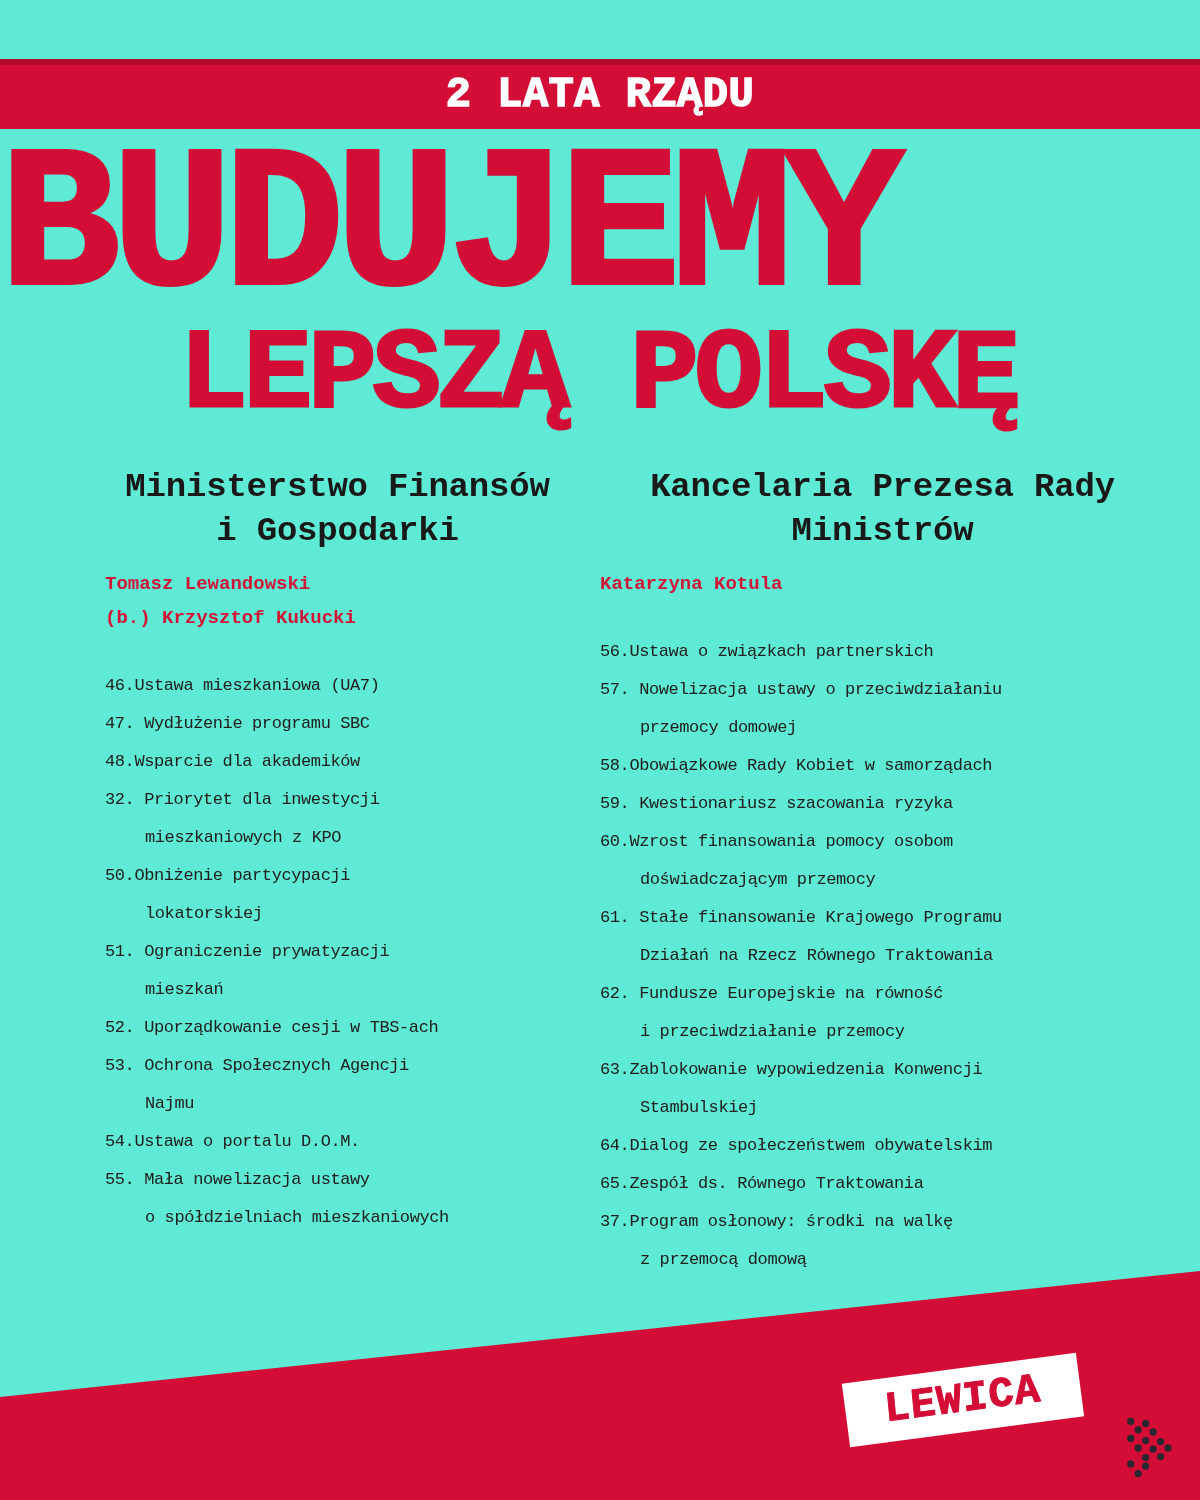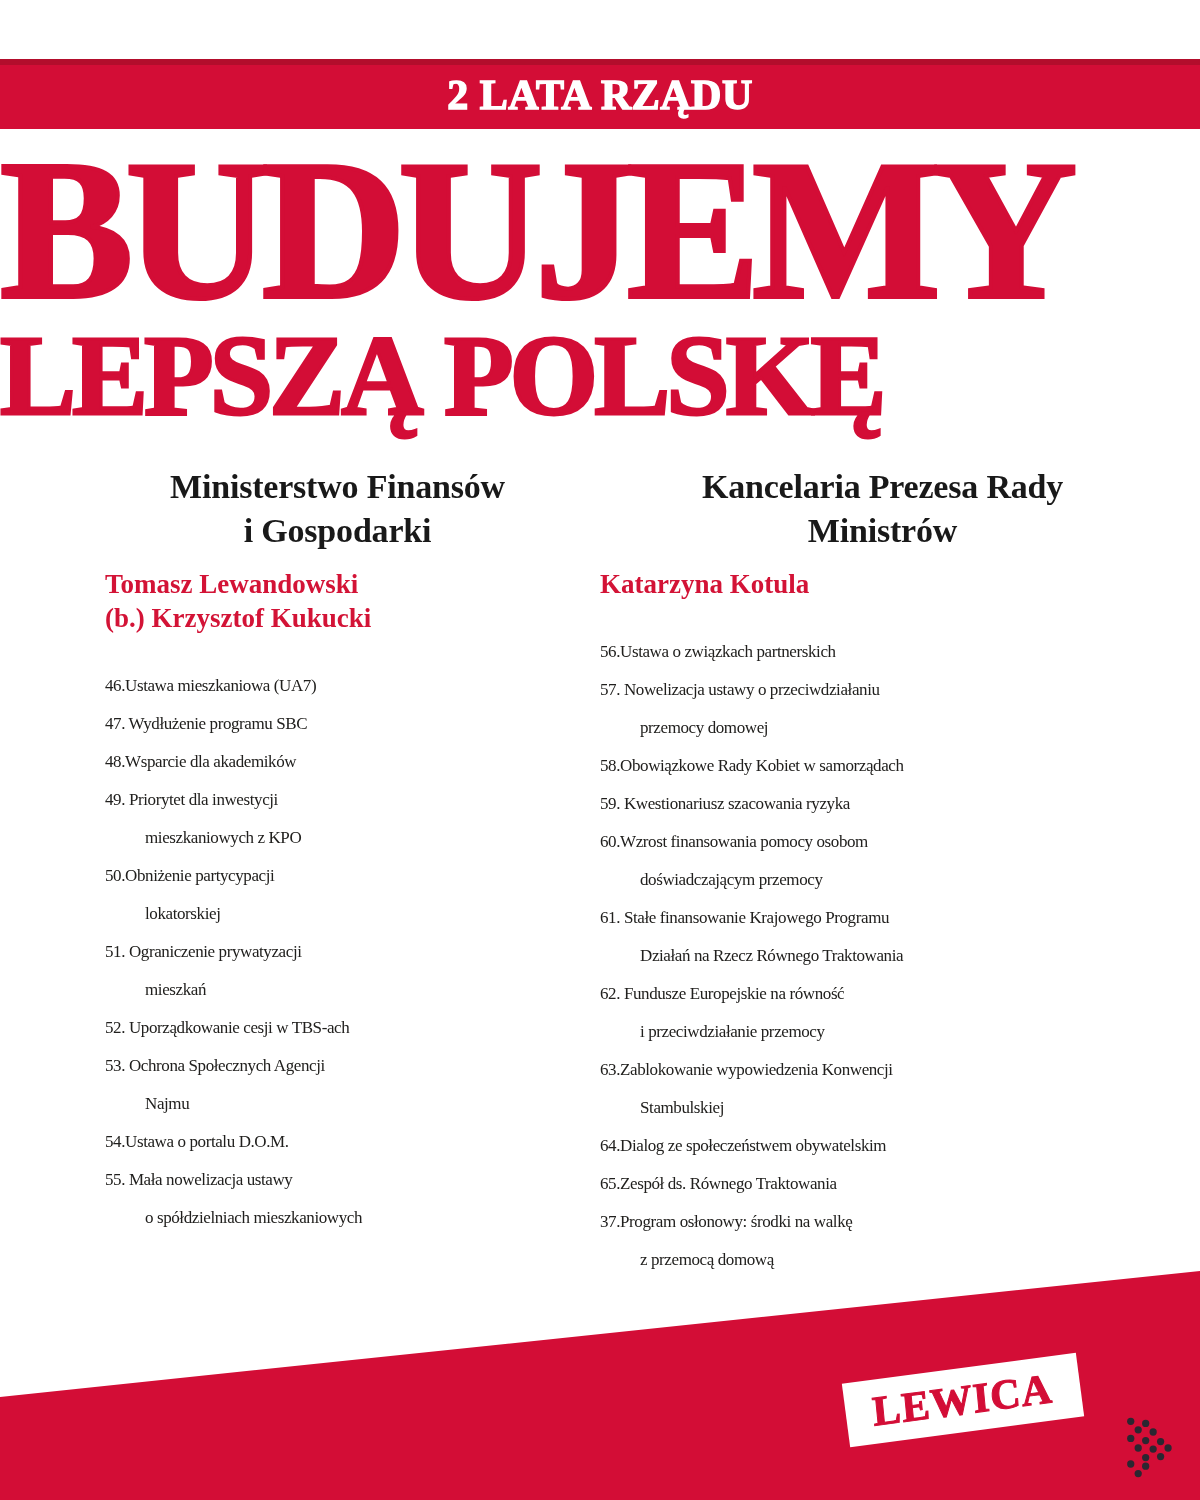"2 LATA RZĄDU" .page { background: #ffffff -> #5eead4; font-family: Liberation Serif, serif -> Liberation Mono, monospace }
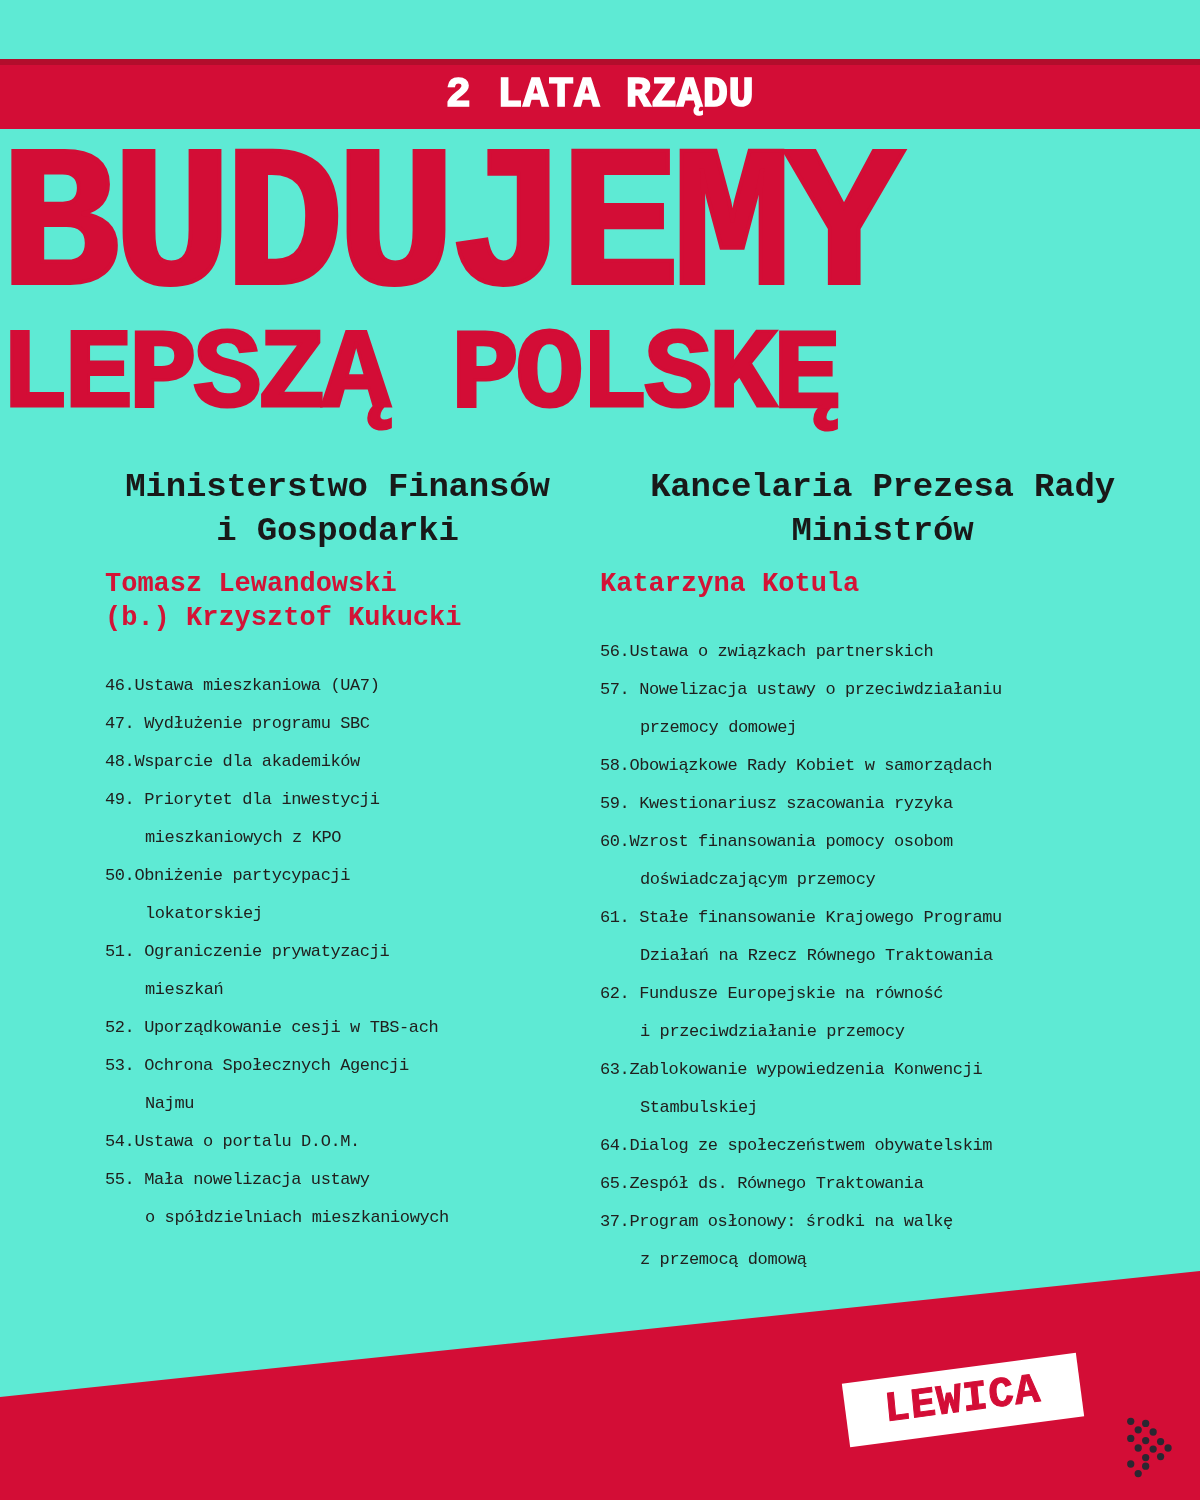"LEPSZĄ POLSKĘ" .title-line2 { text-align: left -> center }
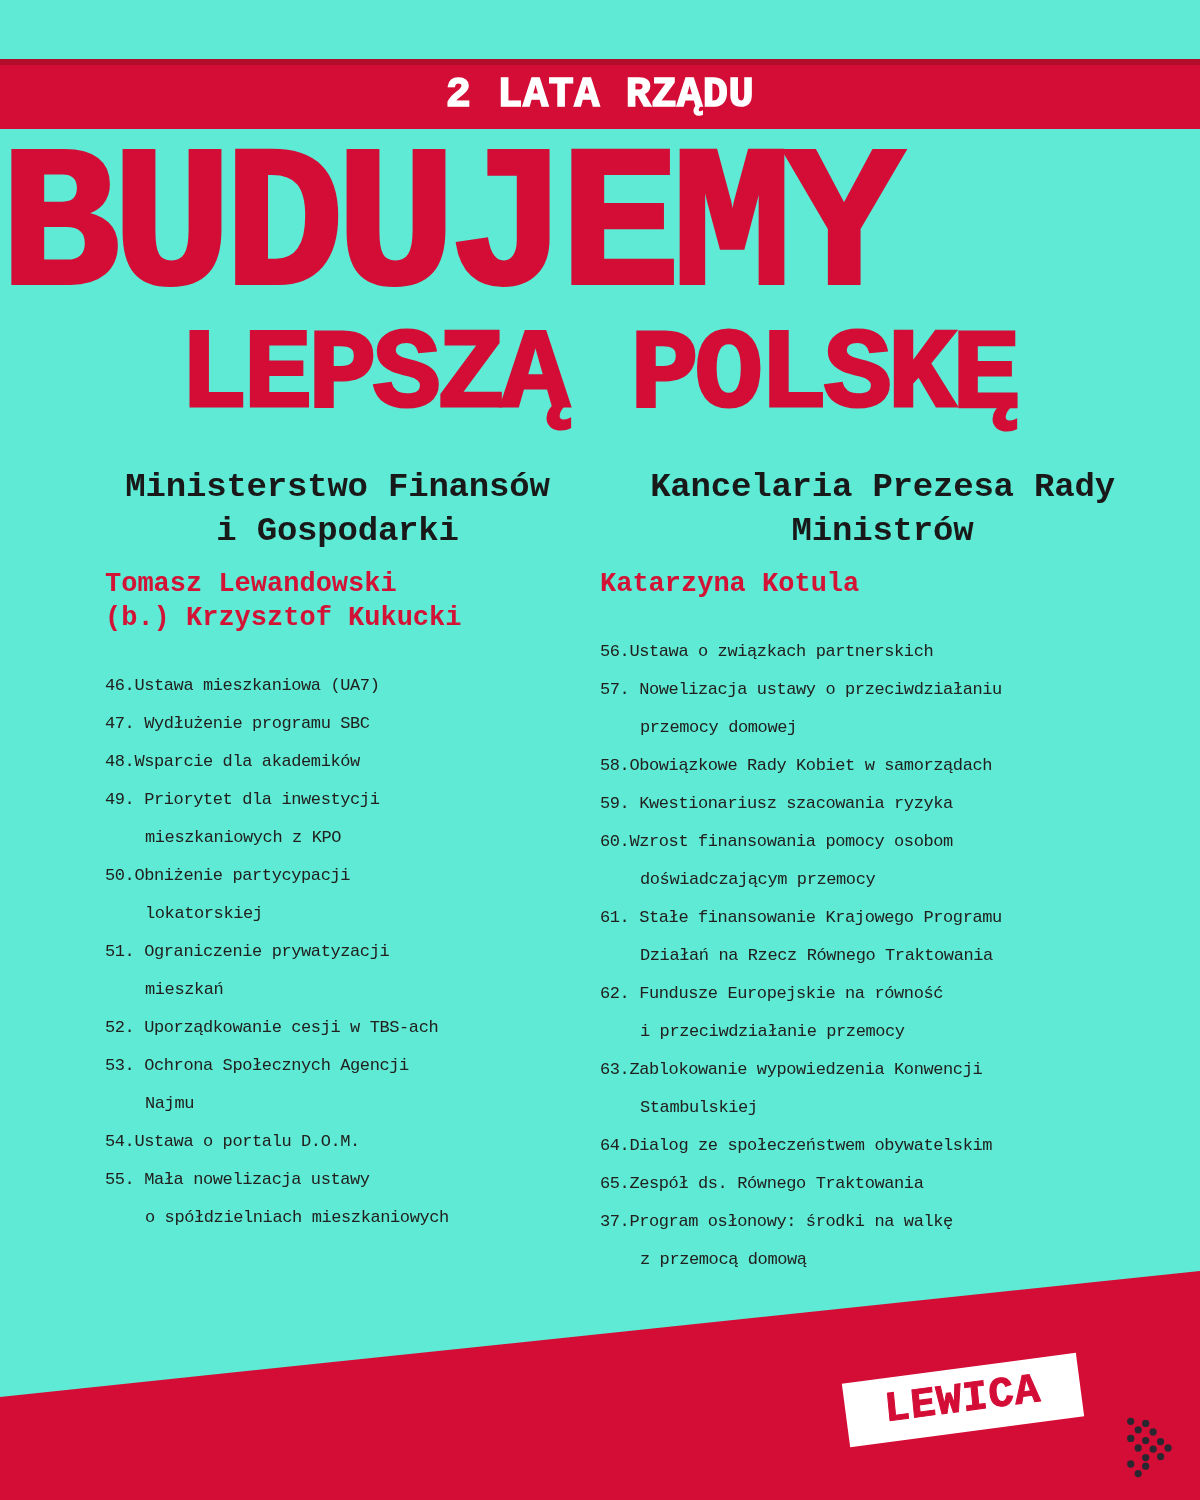"Tomasz Lewandowski" .col-ministers { font-size: 27px -> 19px }
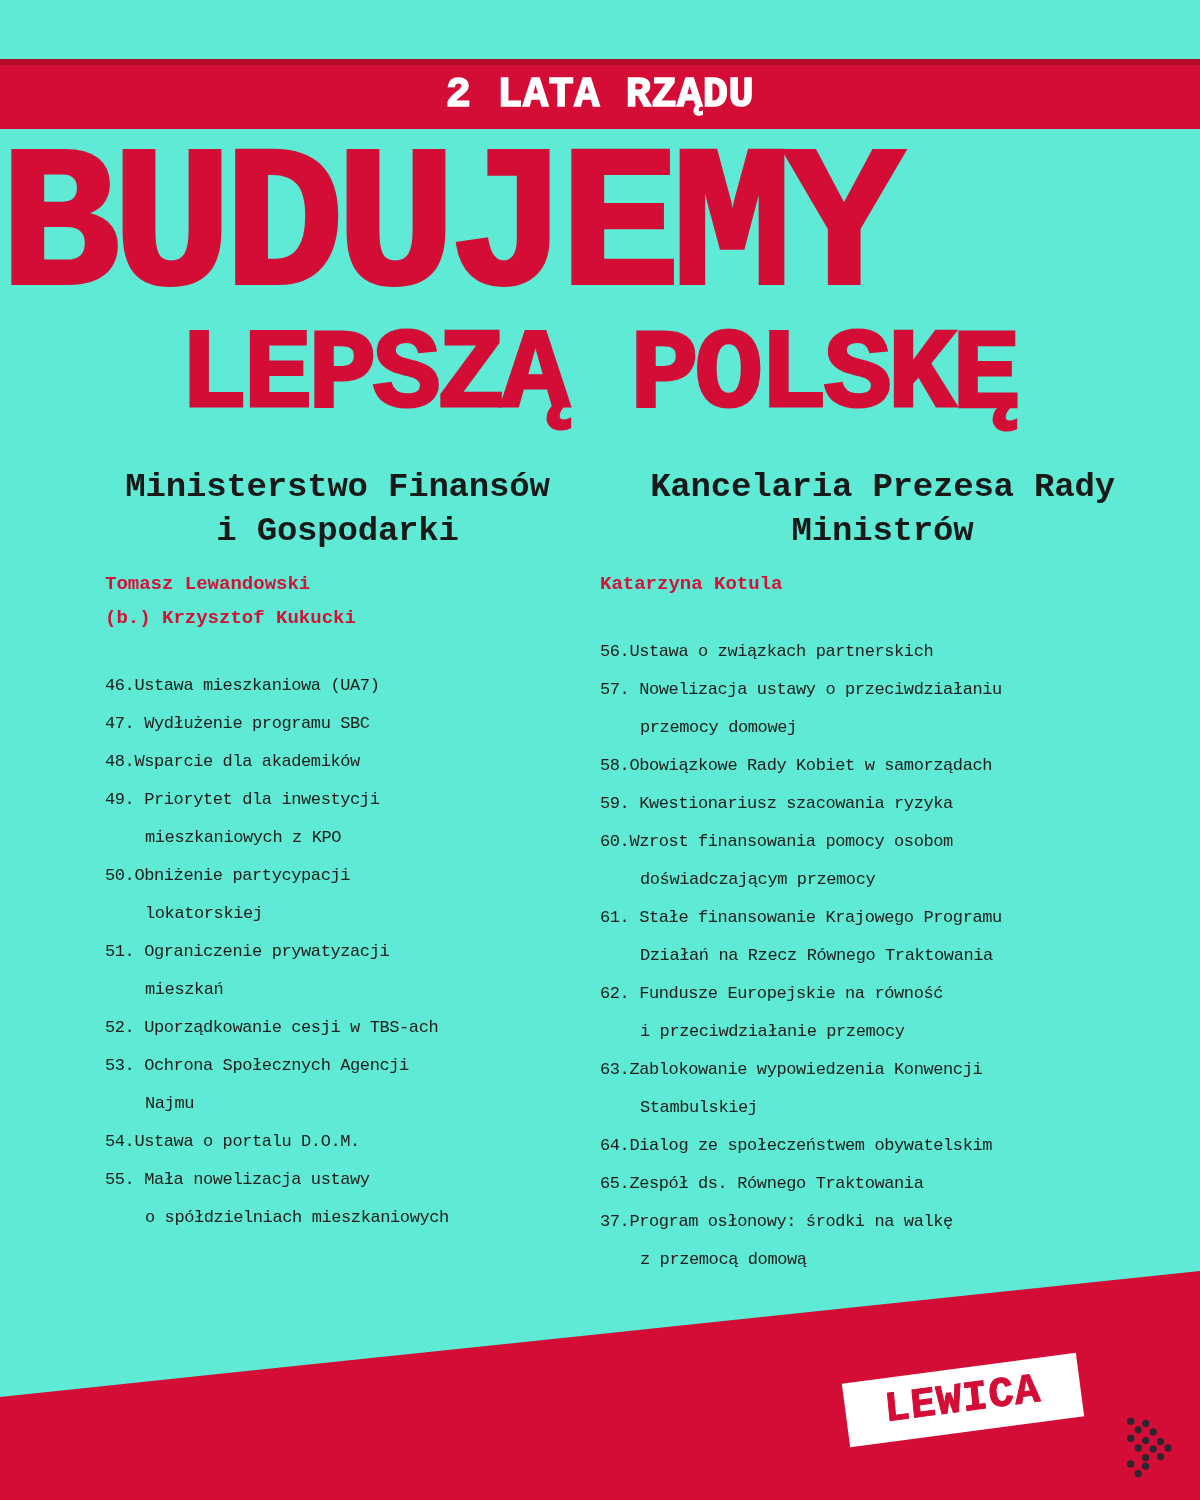"49. Priorytet dla inwestycji" li.list-item { text: 49 -> 32 }
